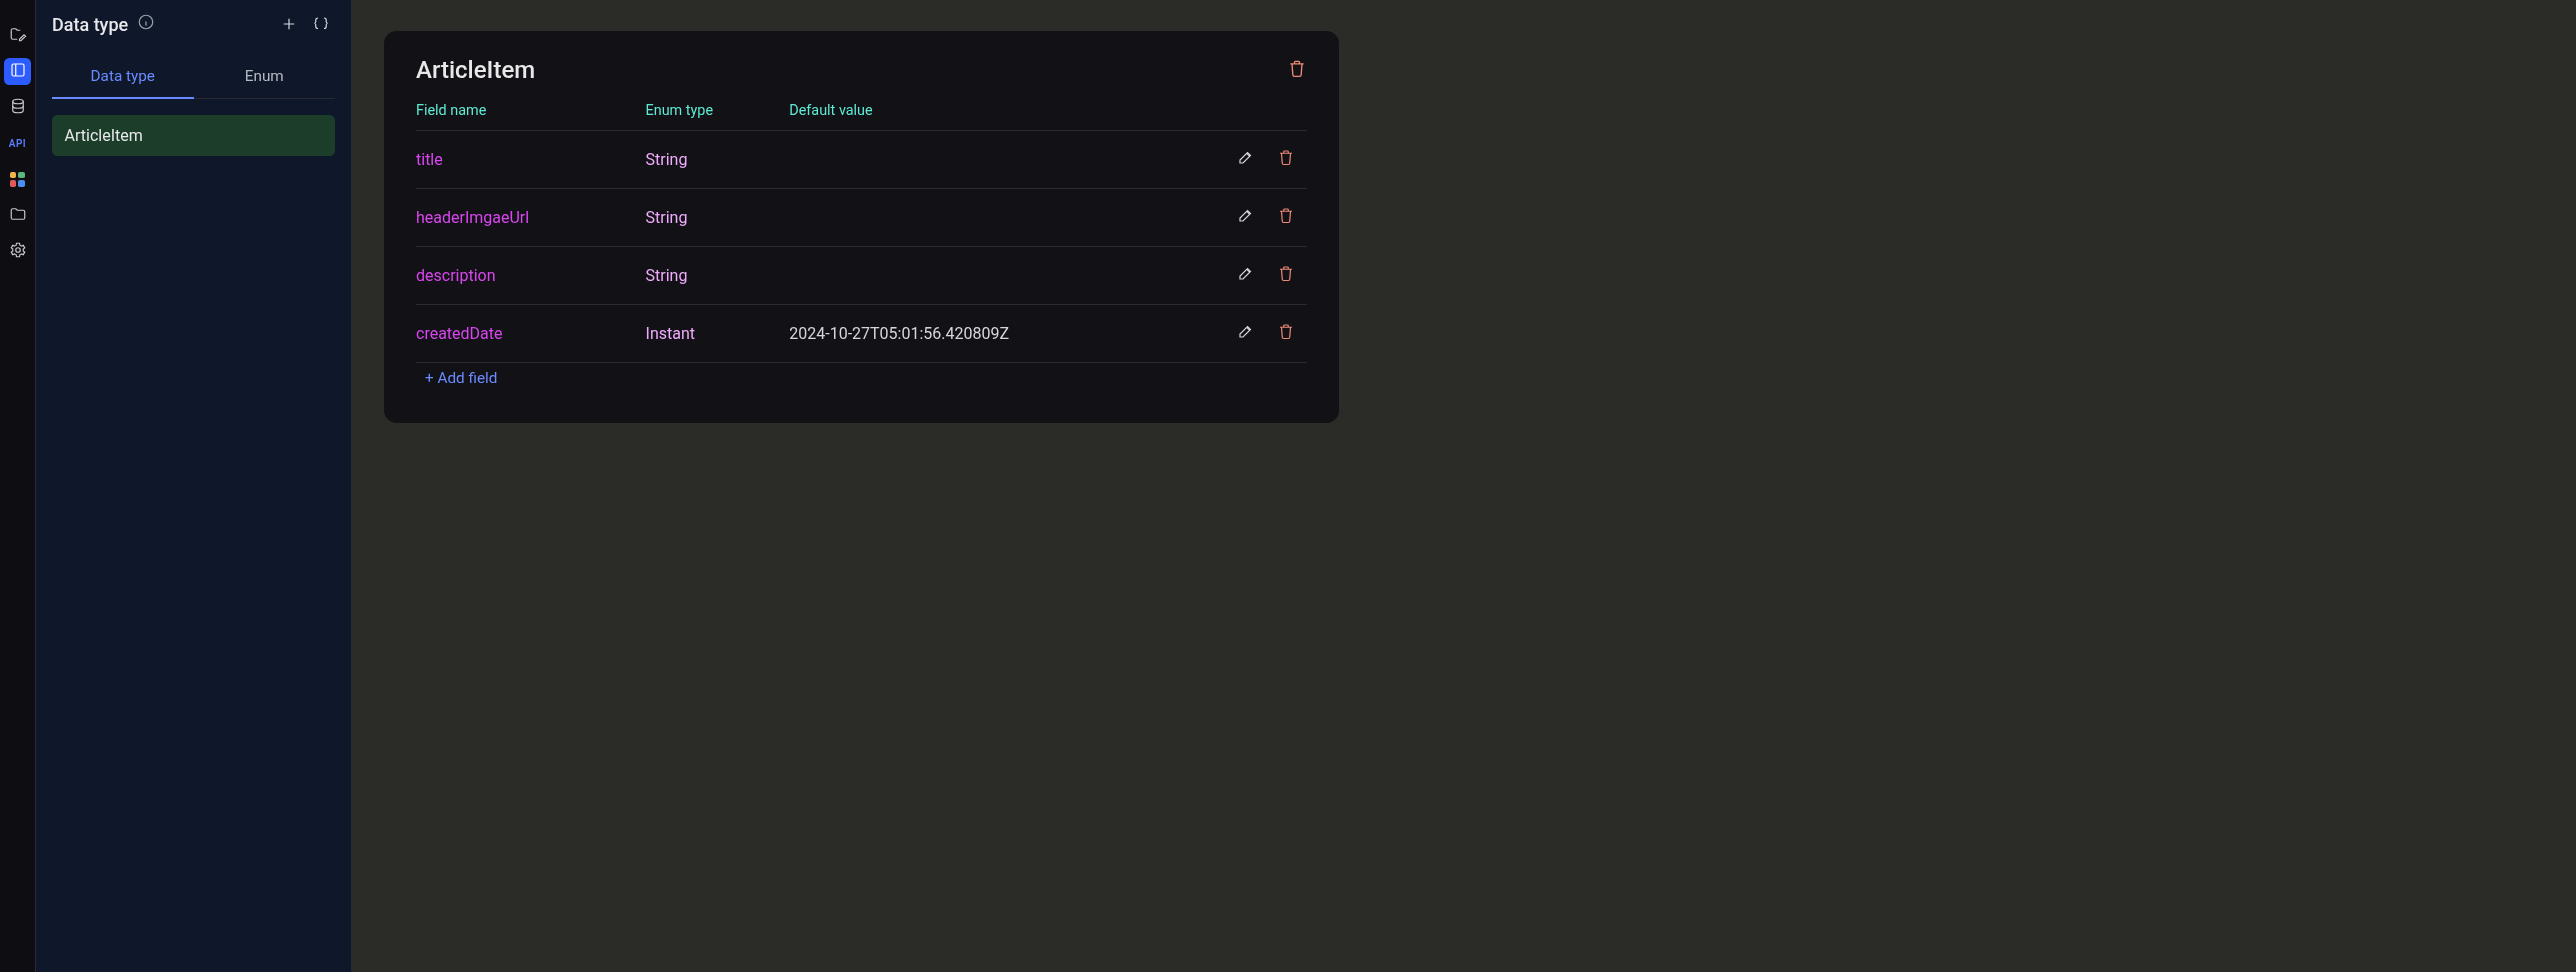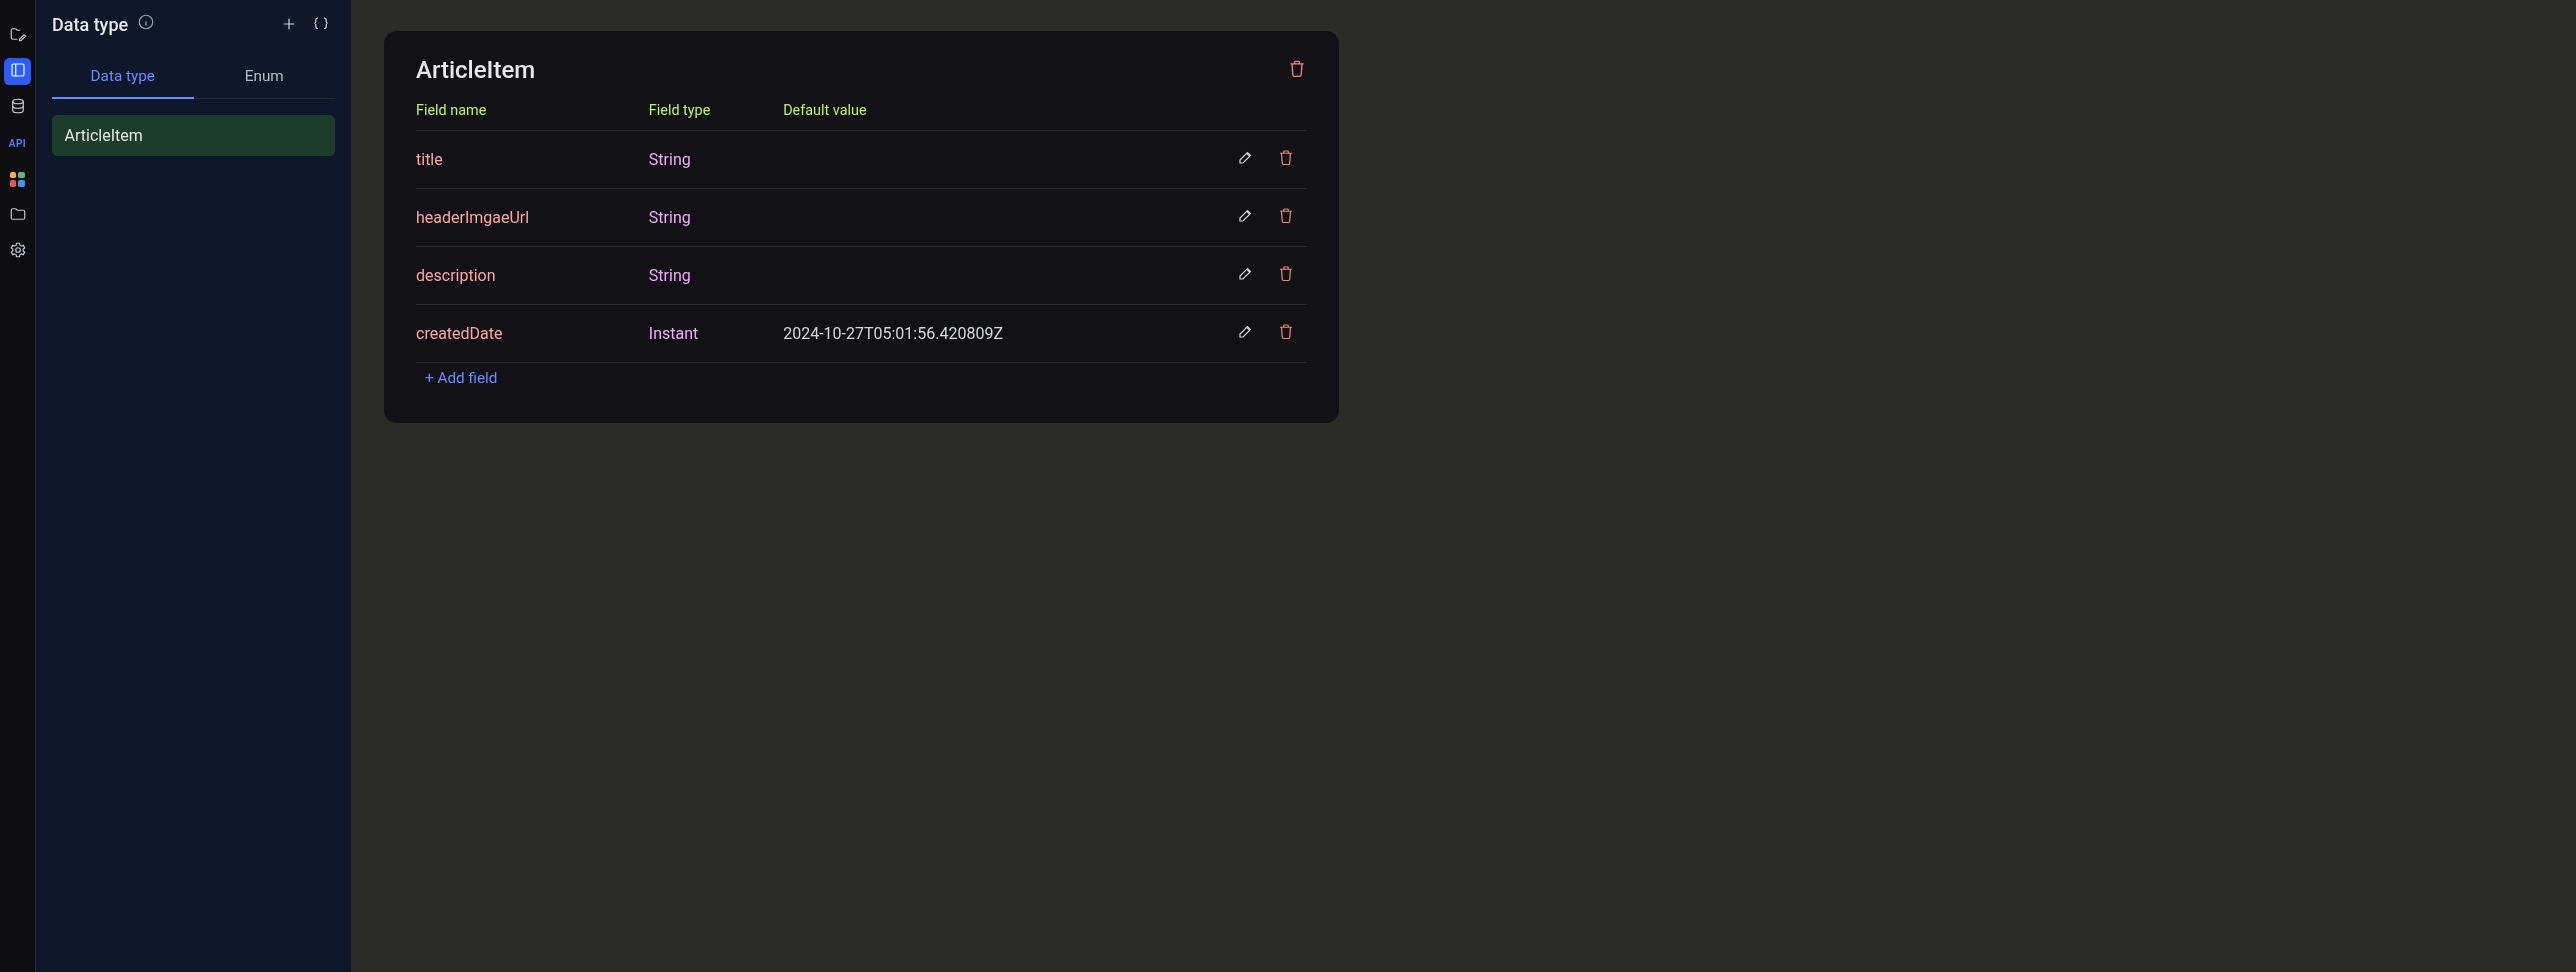"Field name" .fields th { color: #bef264 -> #5eead4 }
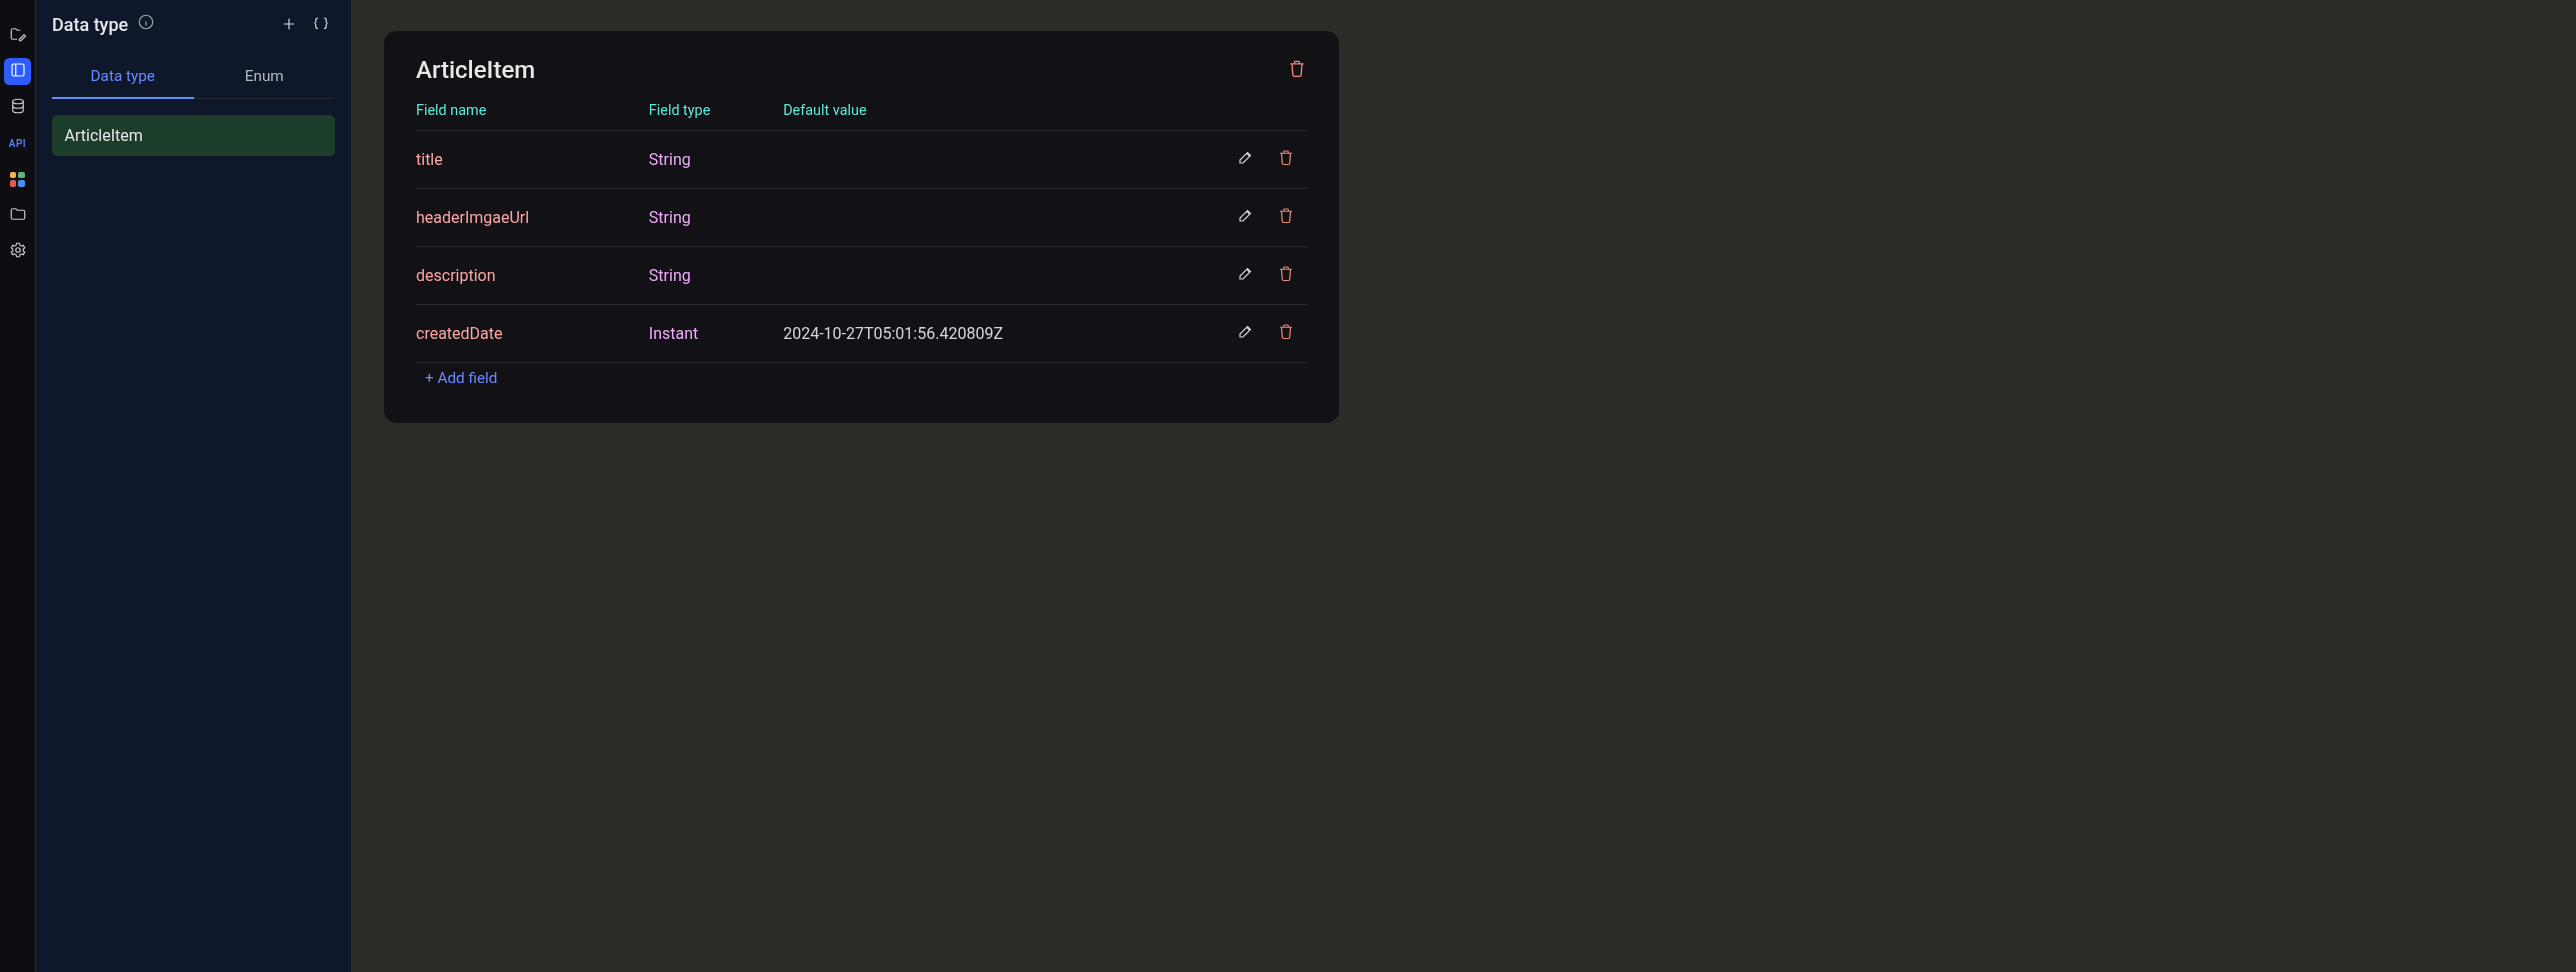"Field type" th { text: Field -> Enum }
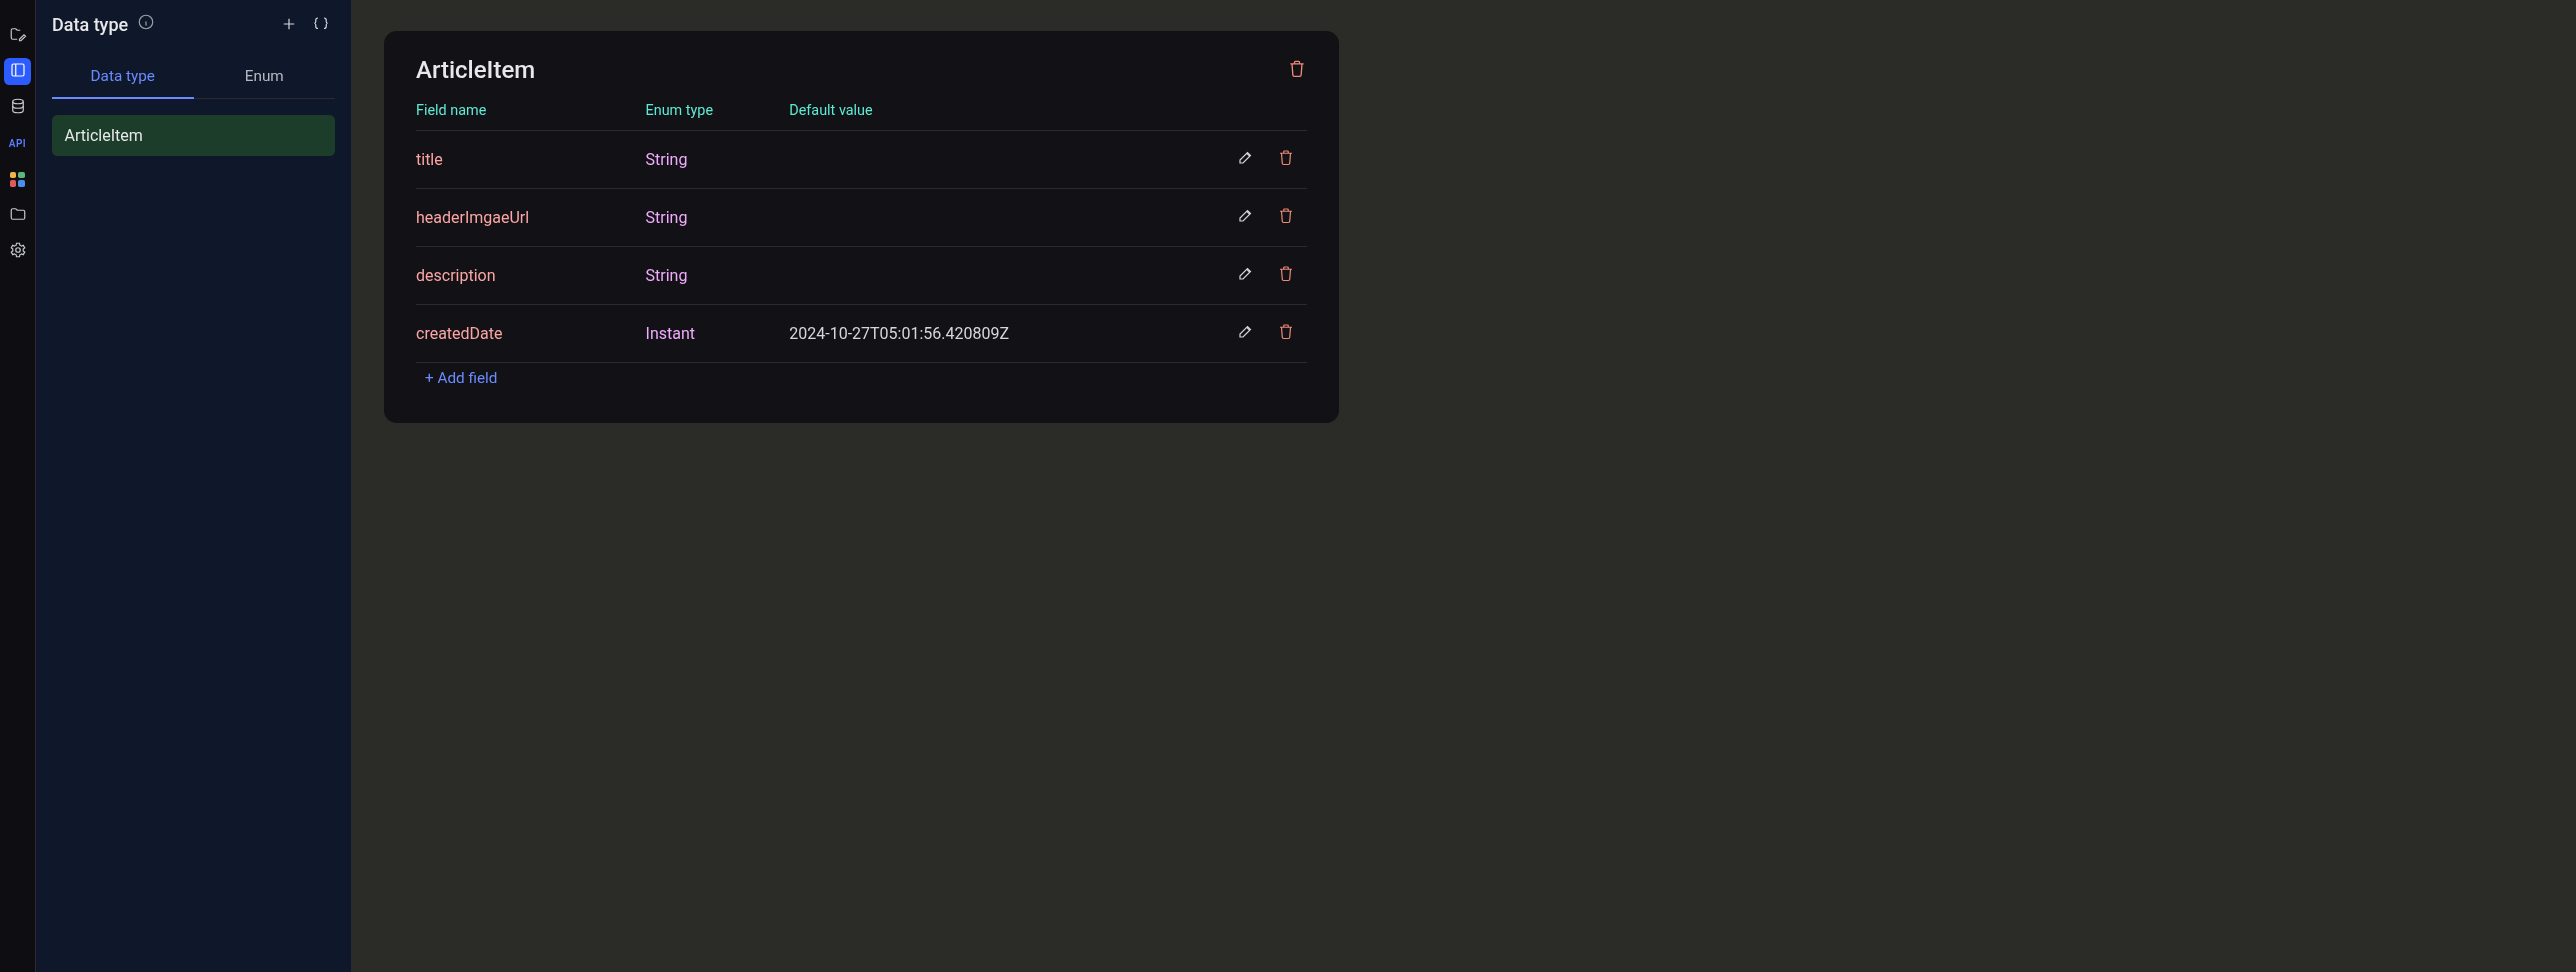"title" .field-name { color: #fca5a5 -> #d946ef }
